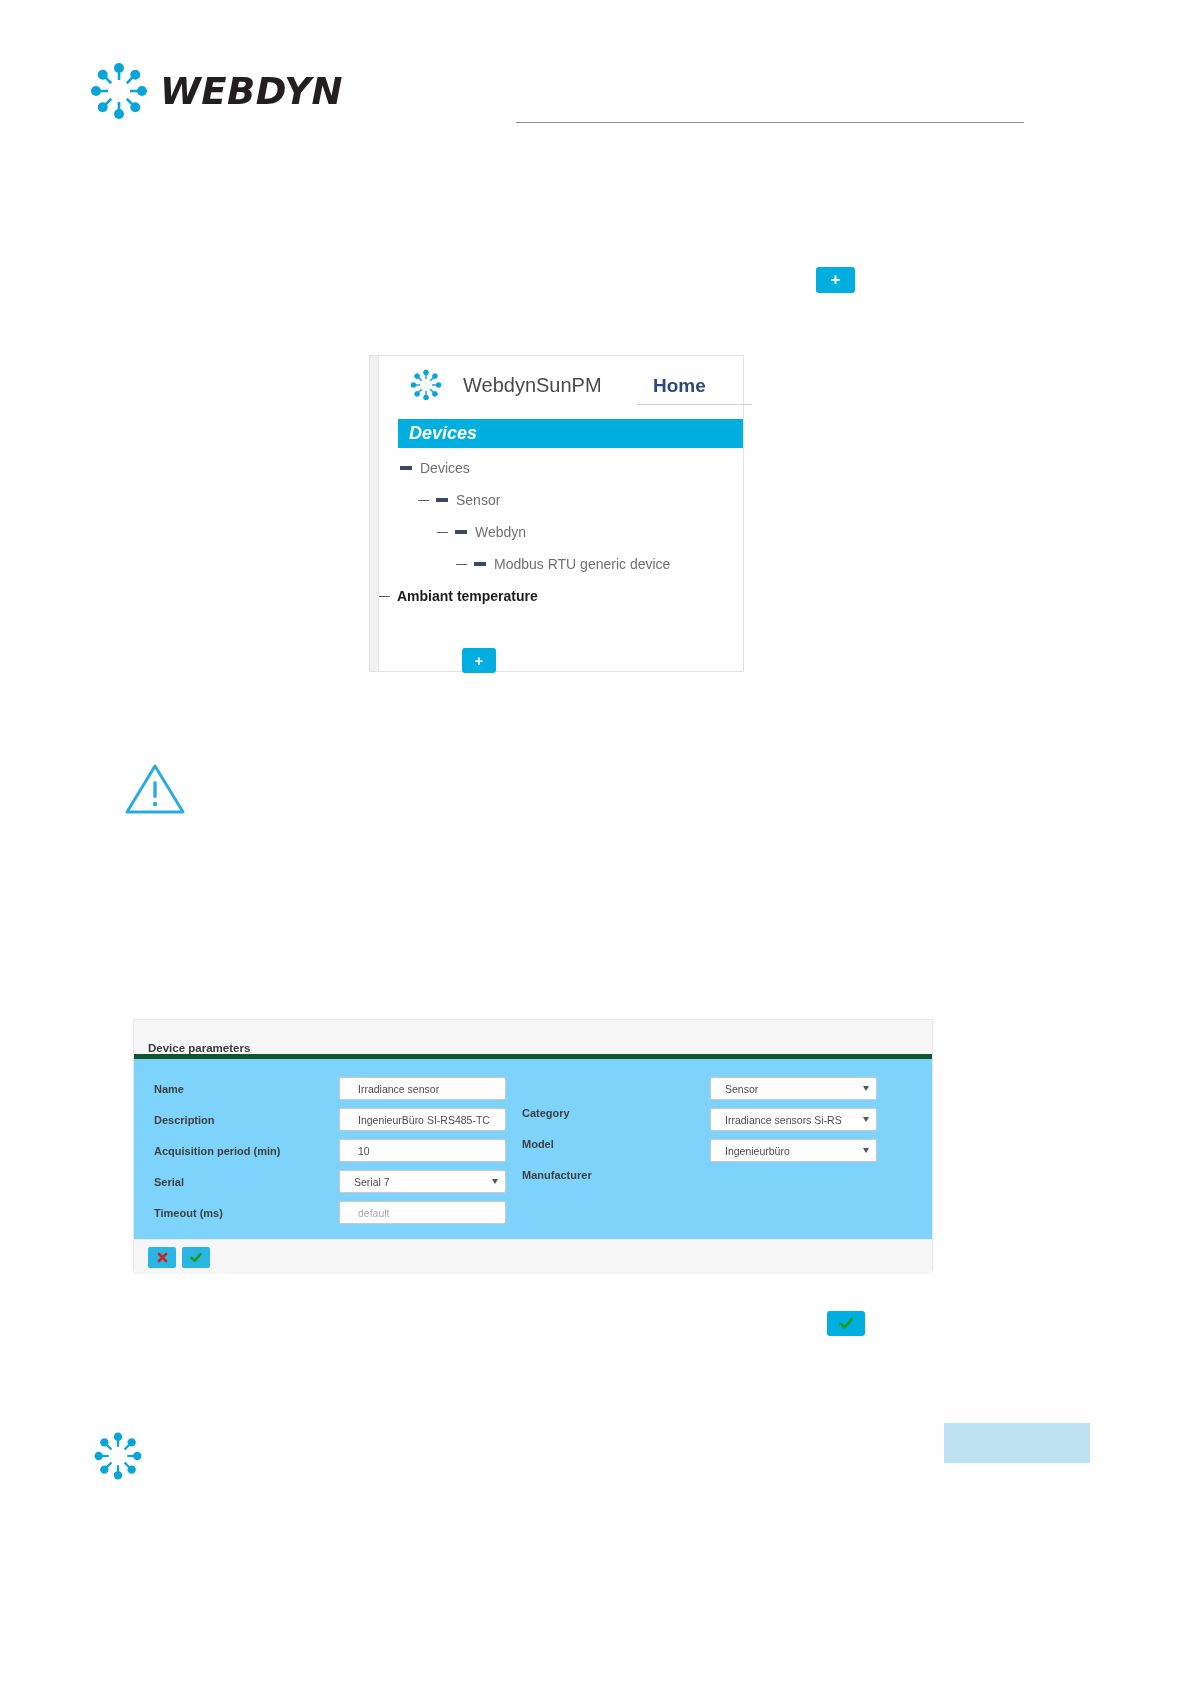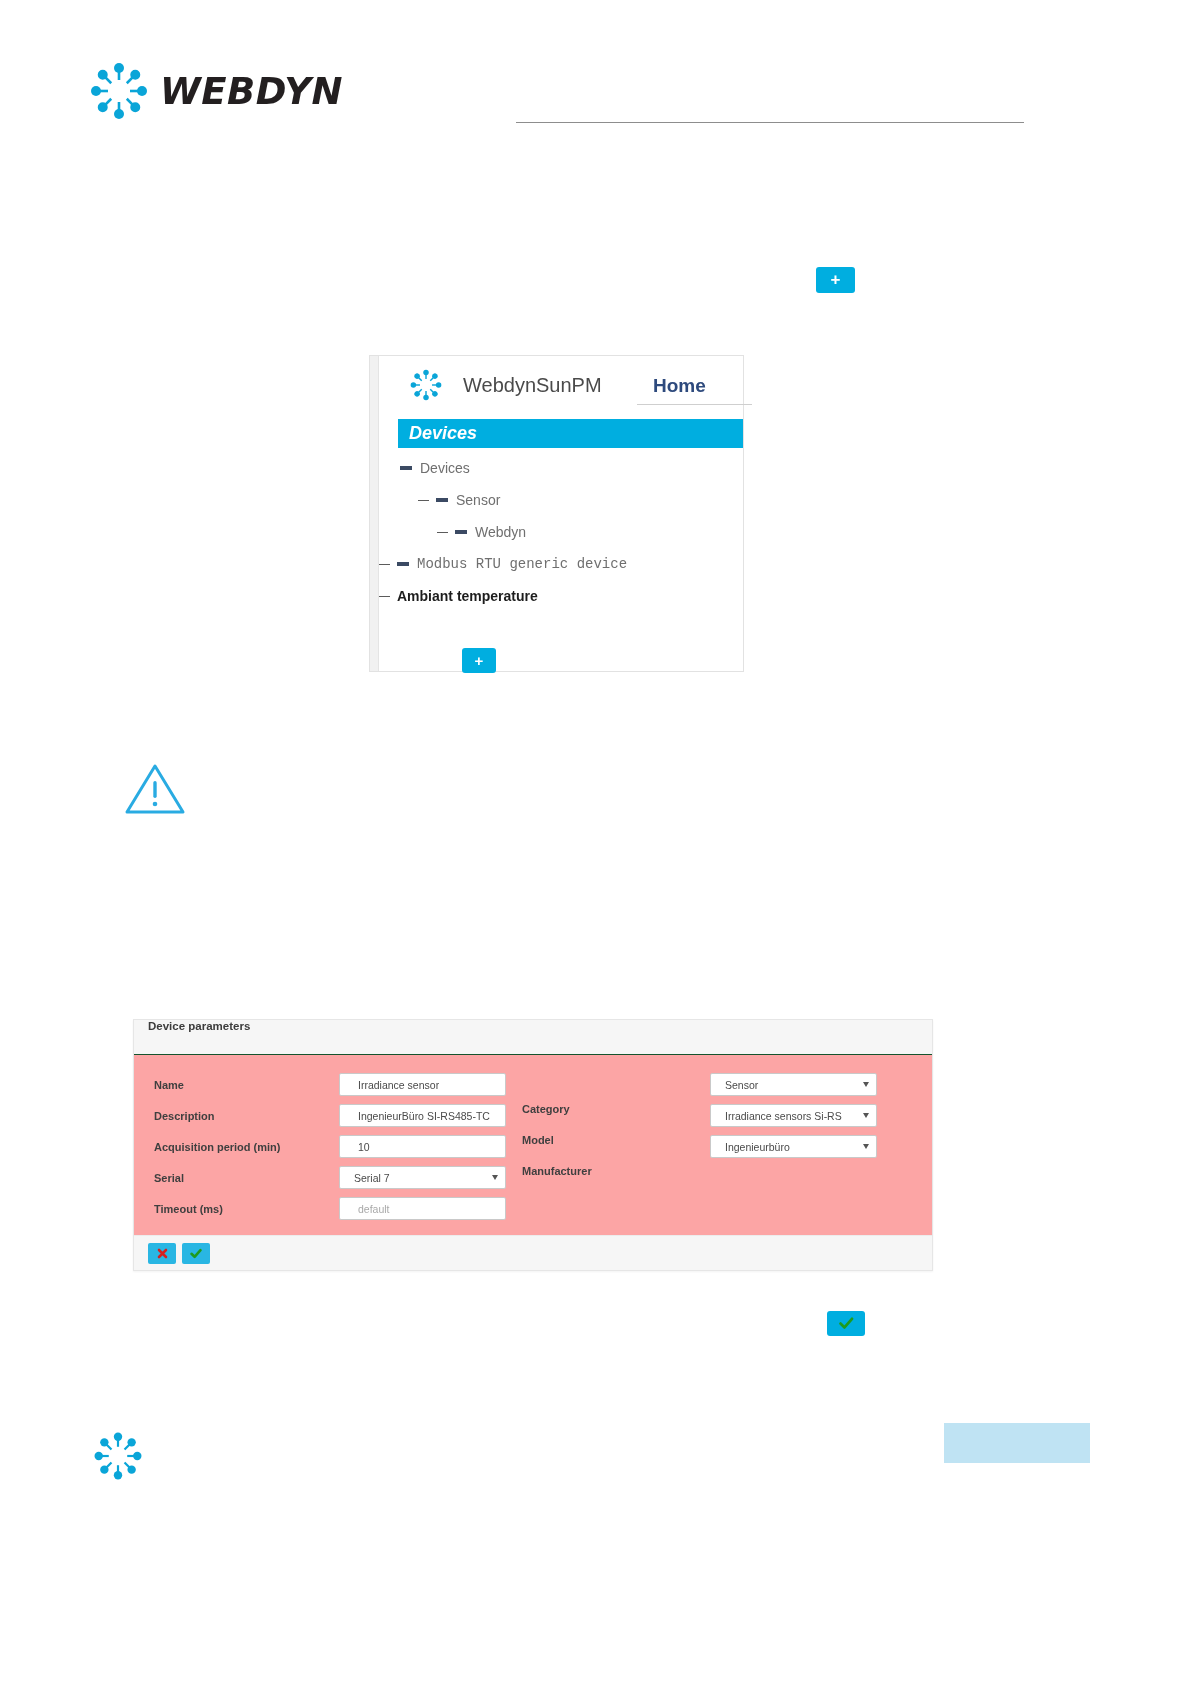"Modbus RTU generic device" div.tree-node { font-family: Liberation Mono, monospace -> none; padding-left: none -> 77px }
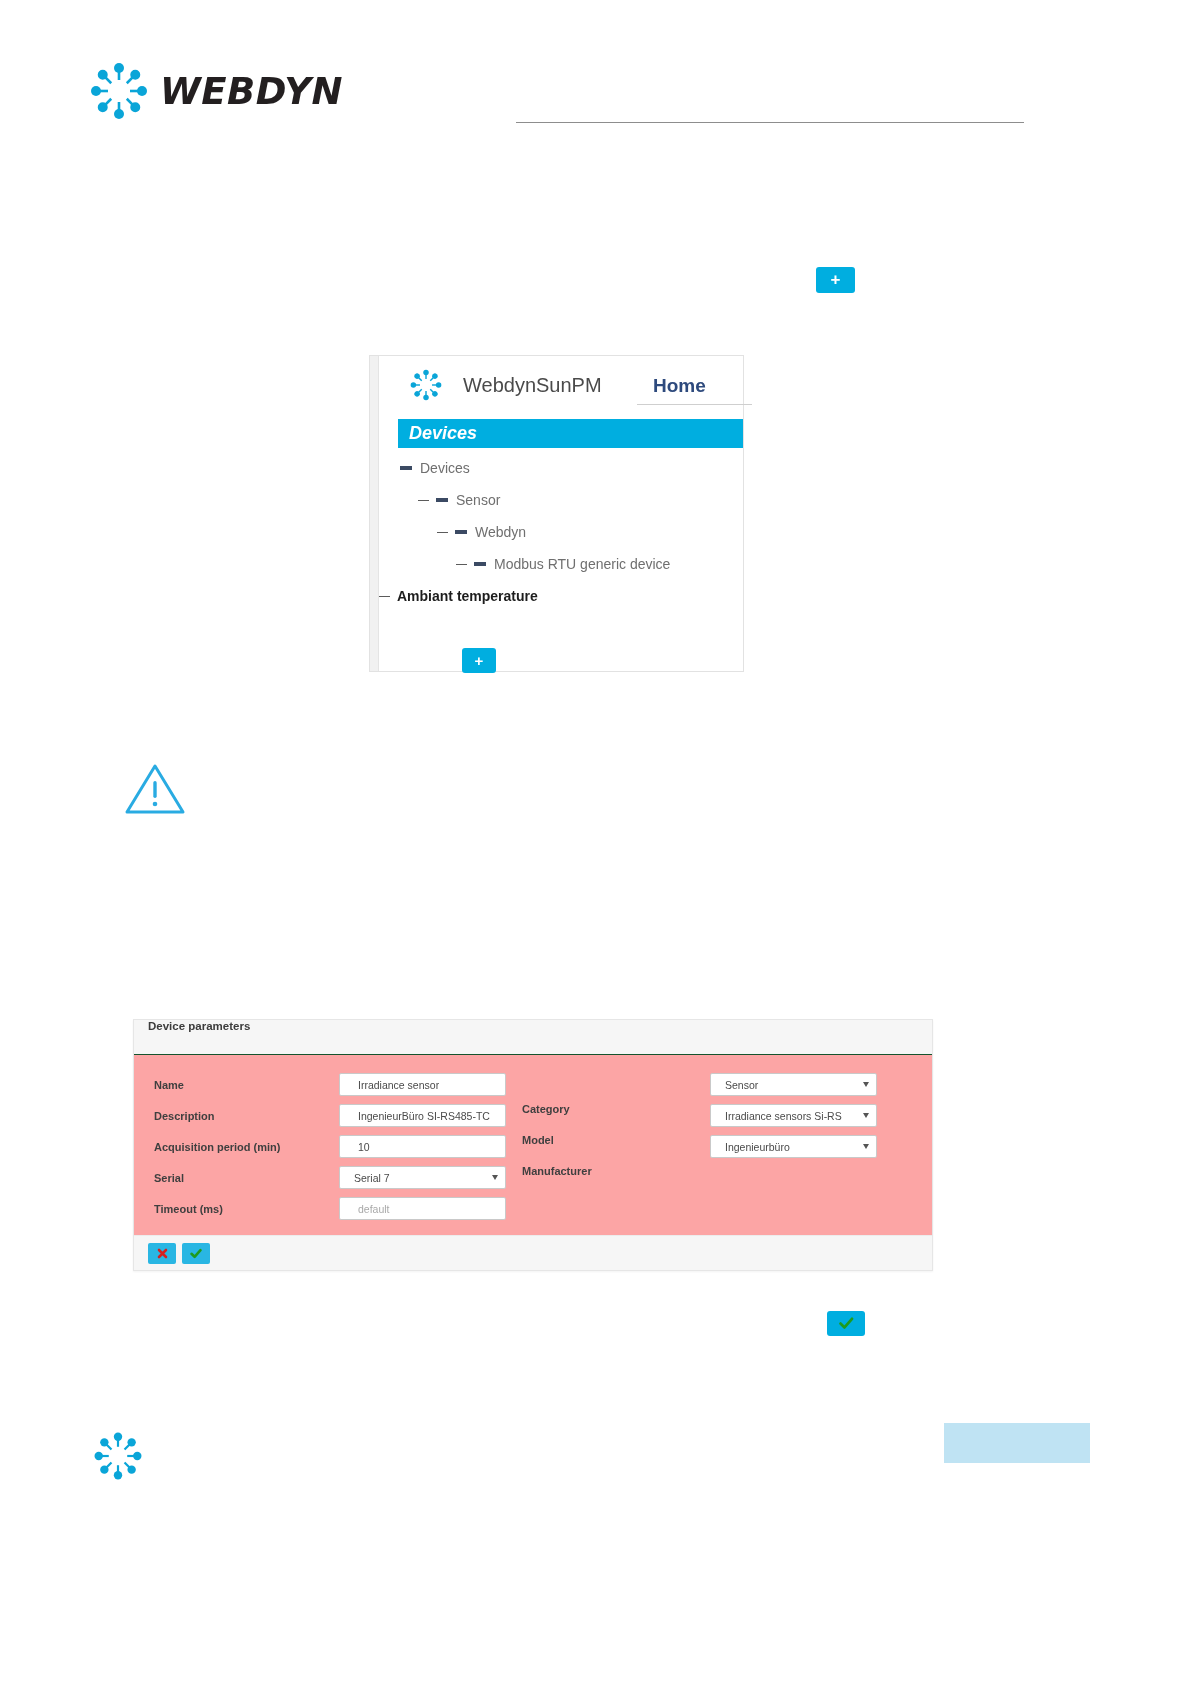"Device parameters" .params-head { align-items: flex-start -> flex-end; border-bottom: 1px solid #14532d -> 5px solid #14532d }
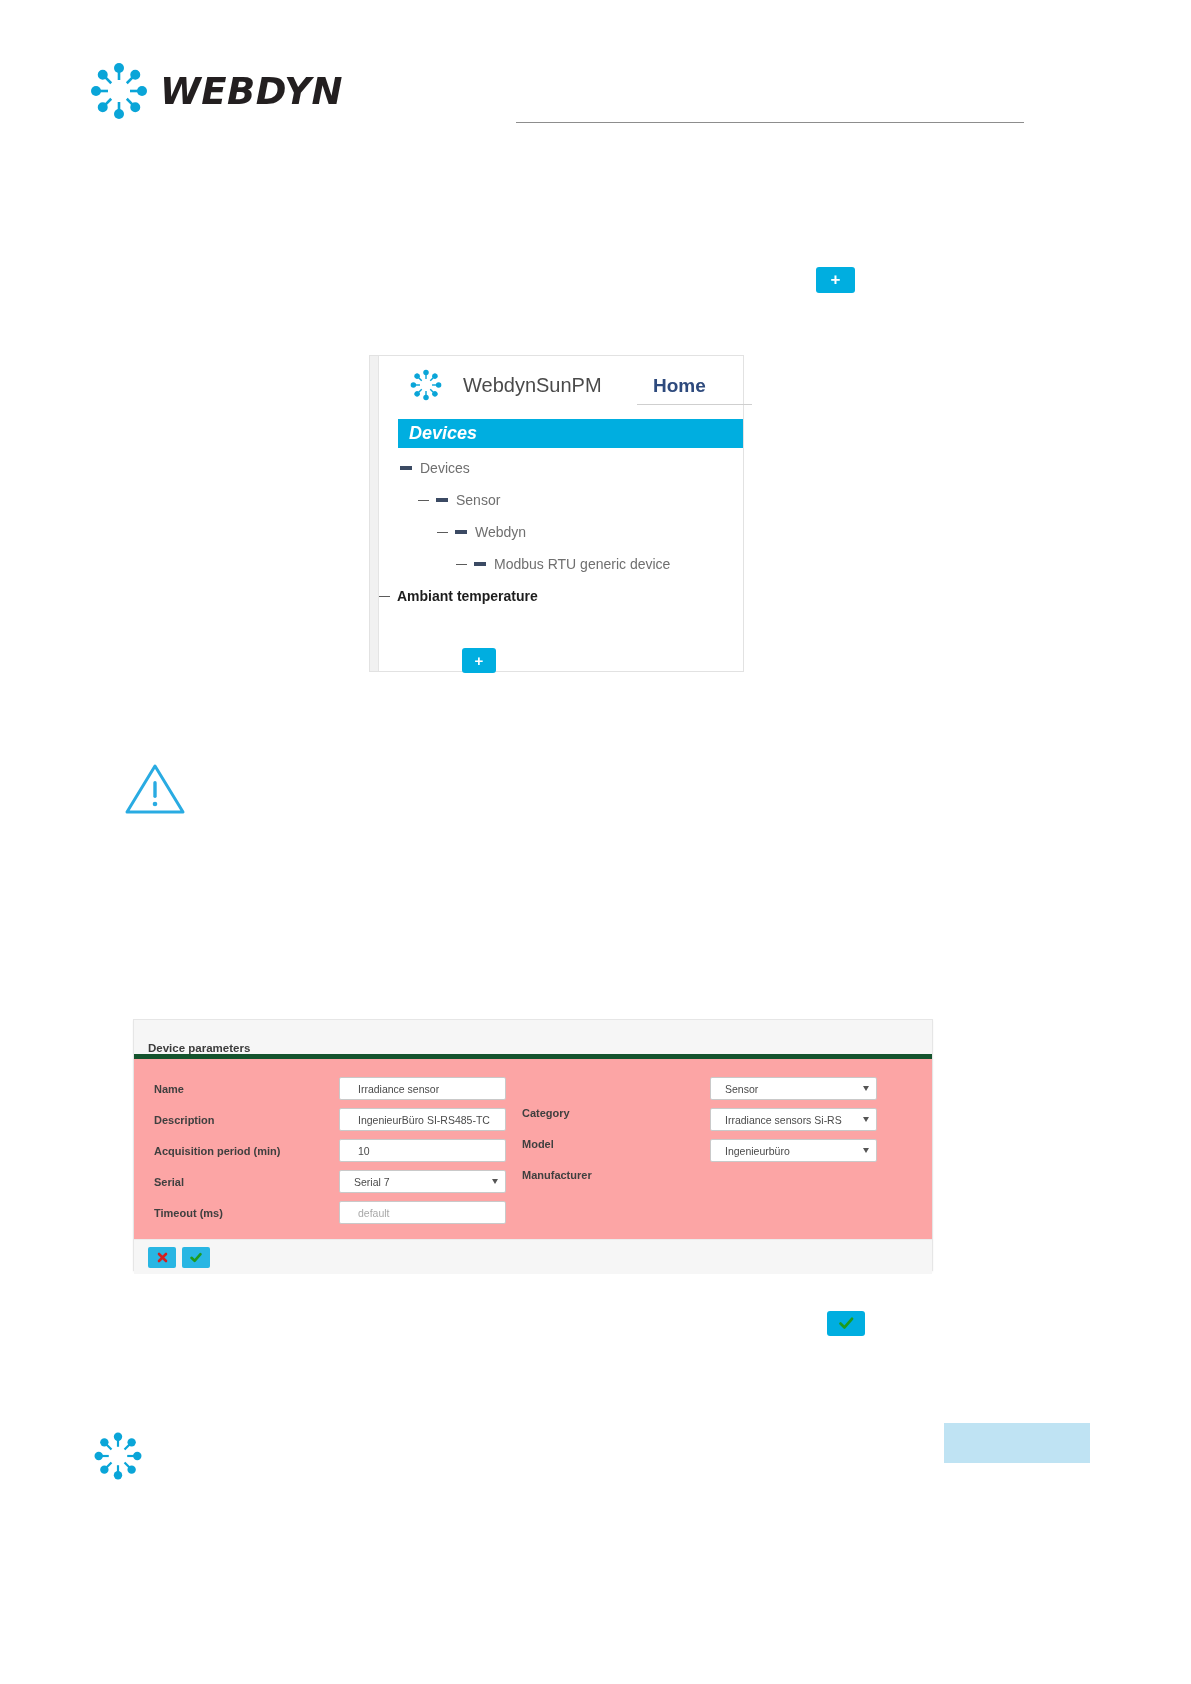"Name" .params-body { background: #fca5a5 -> #7dd3fc }
